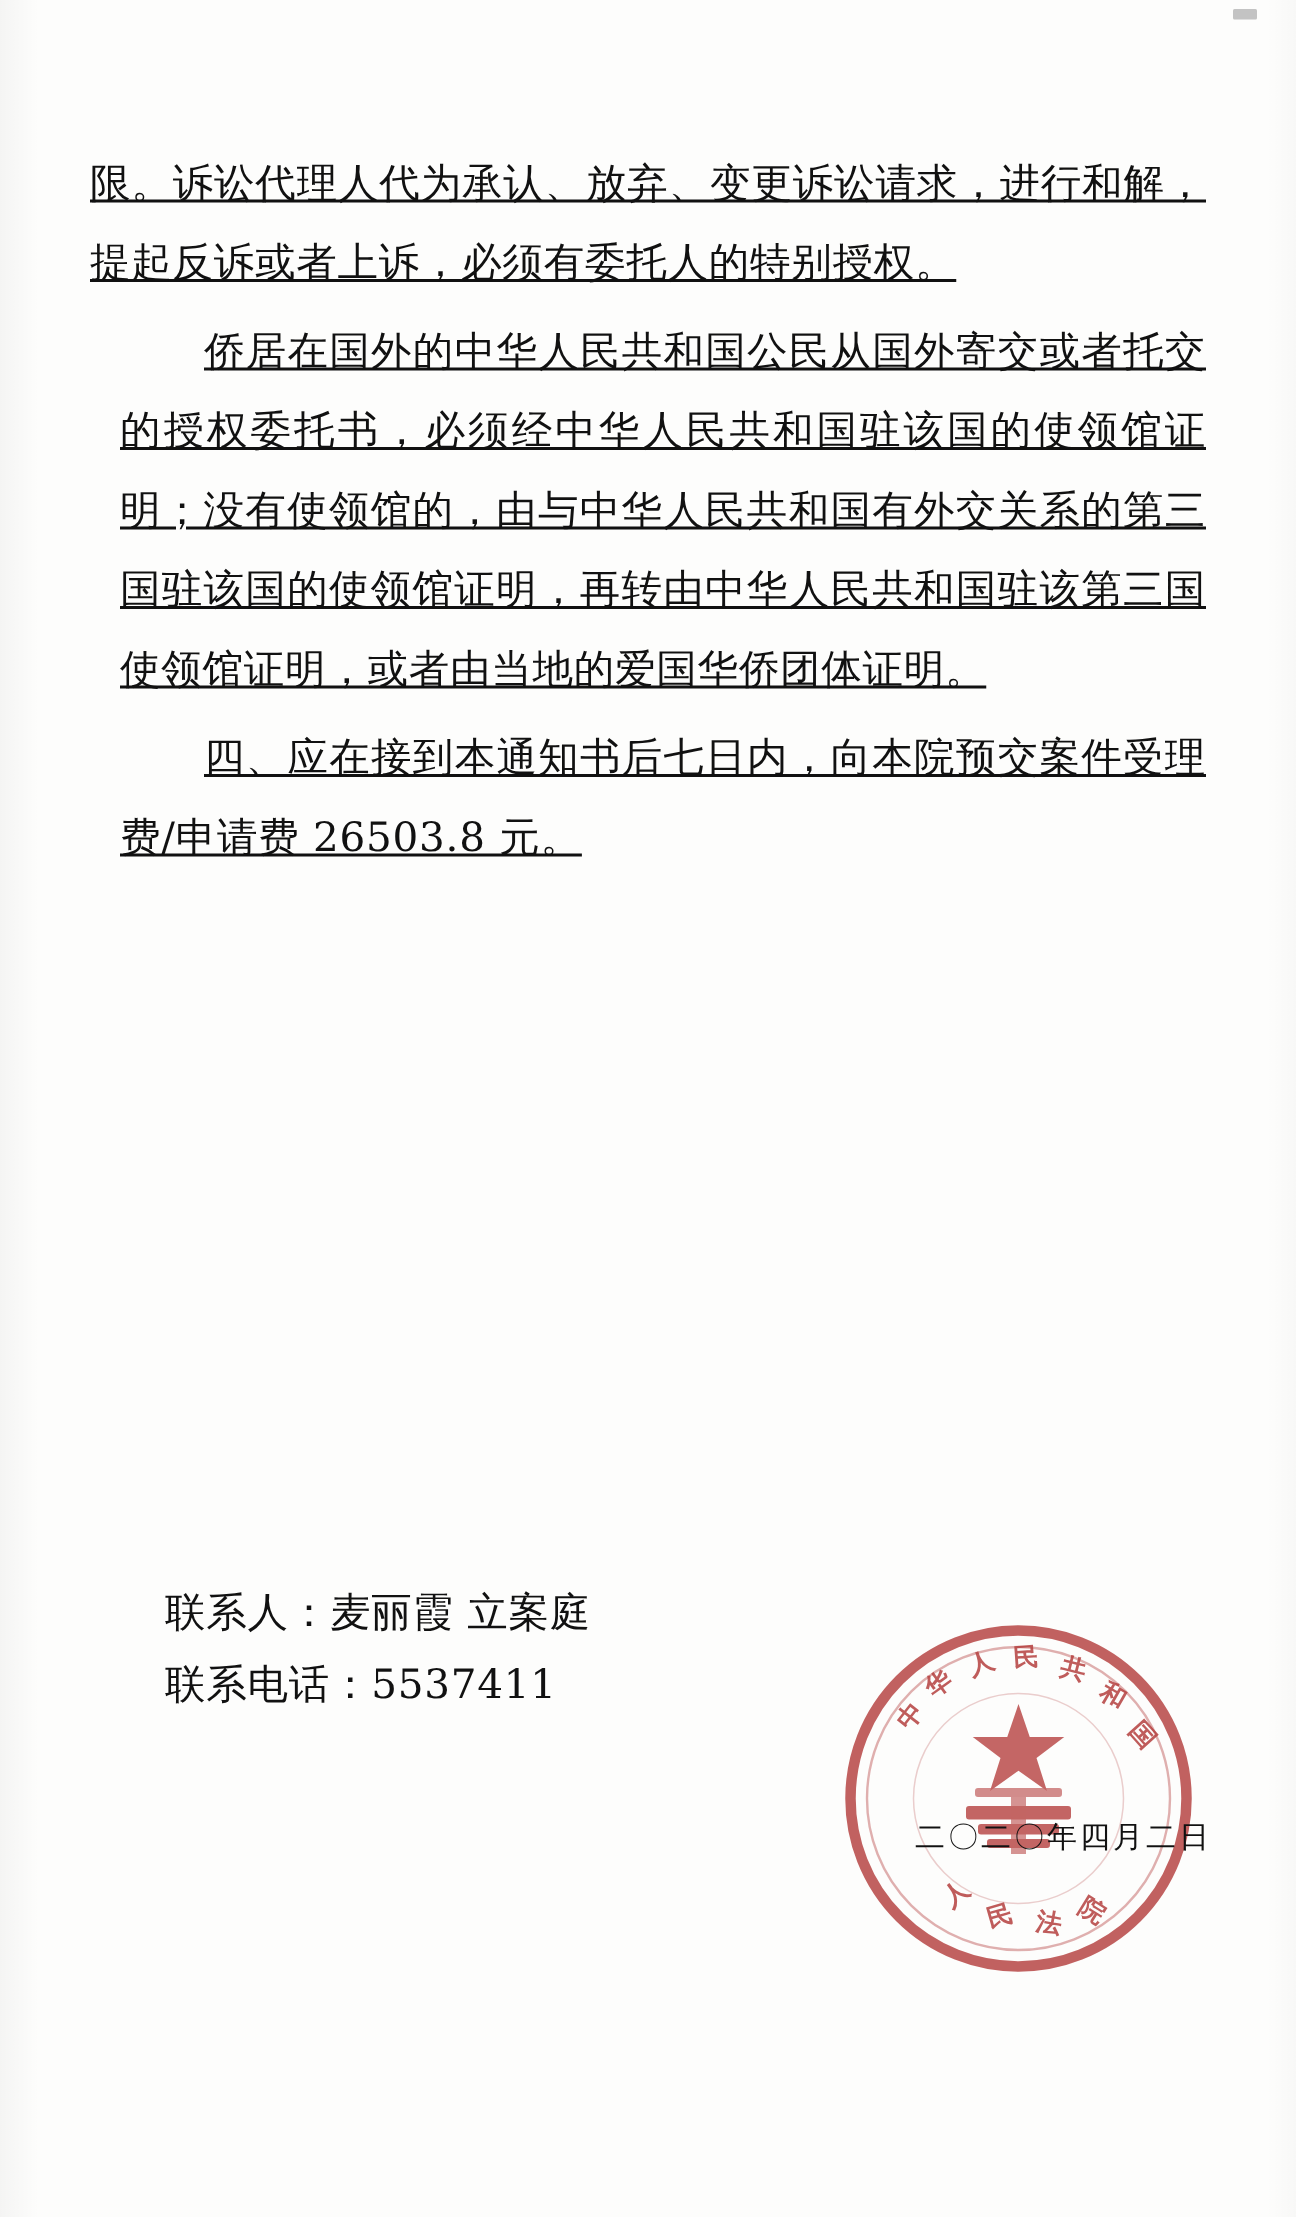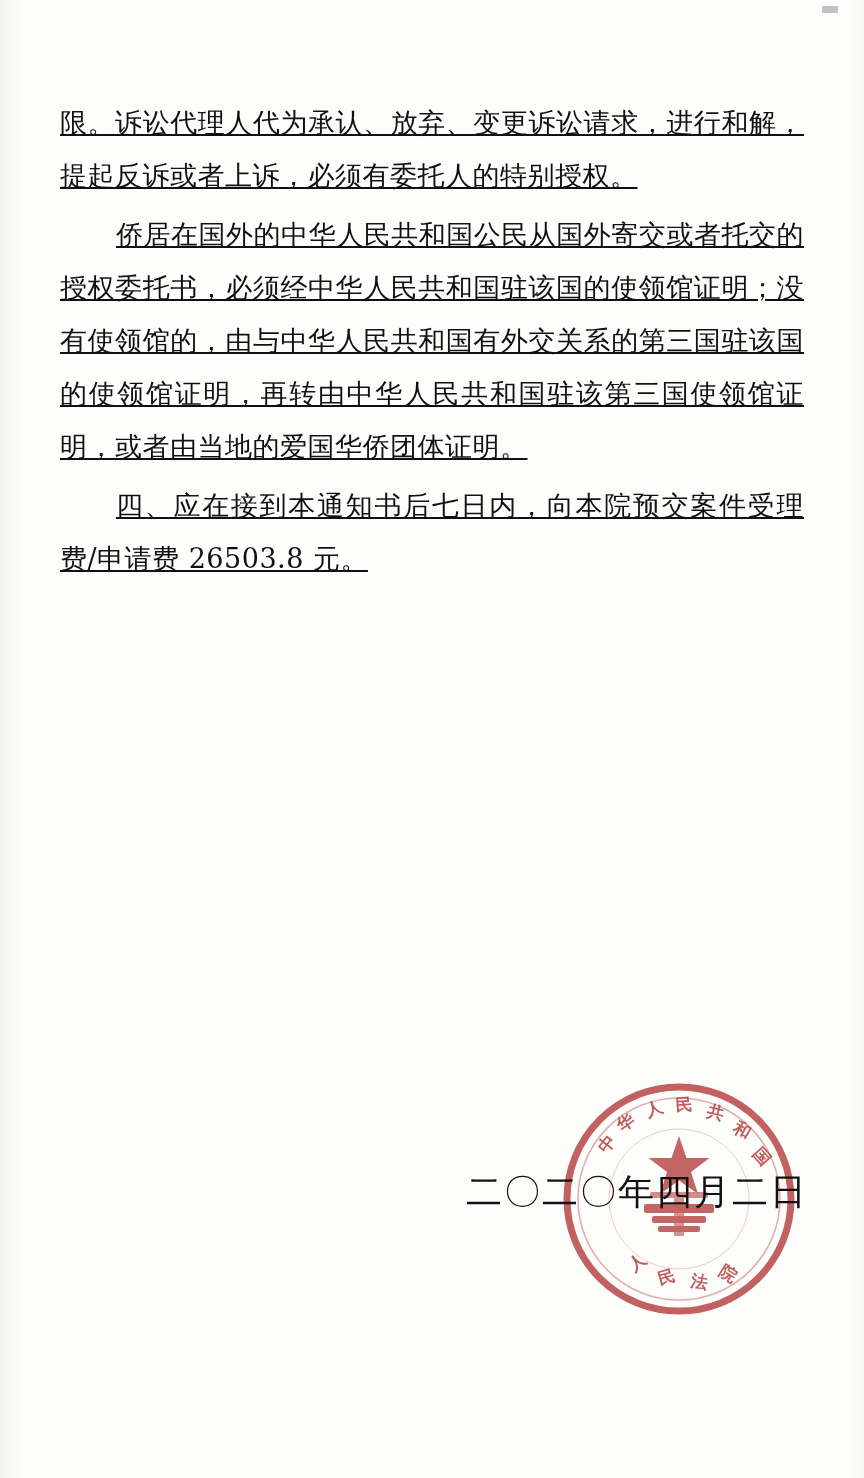"侨居在国外的中华人民共和国公民从国外寄交或者托交的授权委托书，必须经中华人民共和" p.indent { margin-left: none -> 20px }
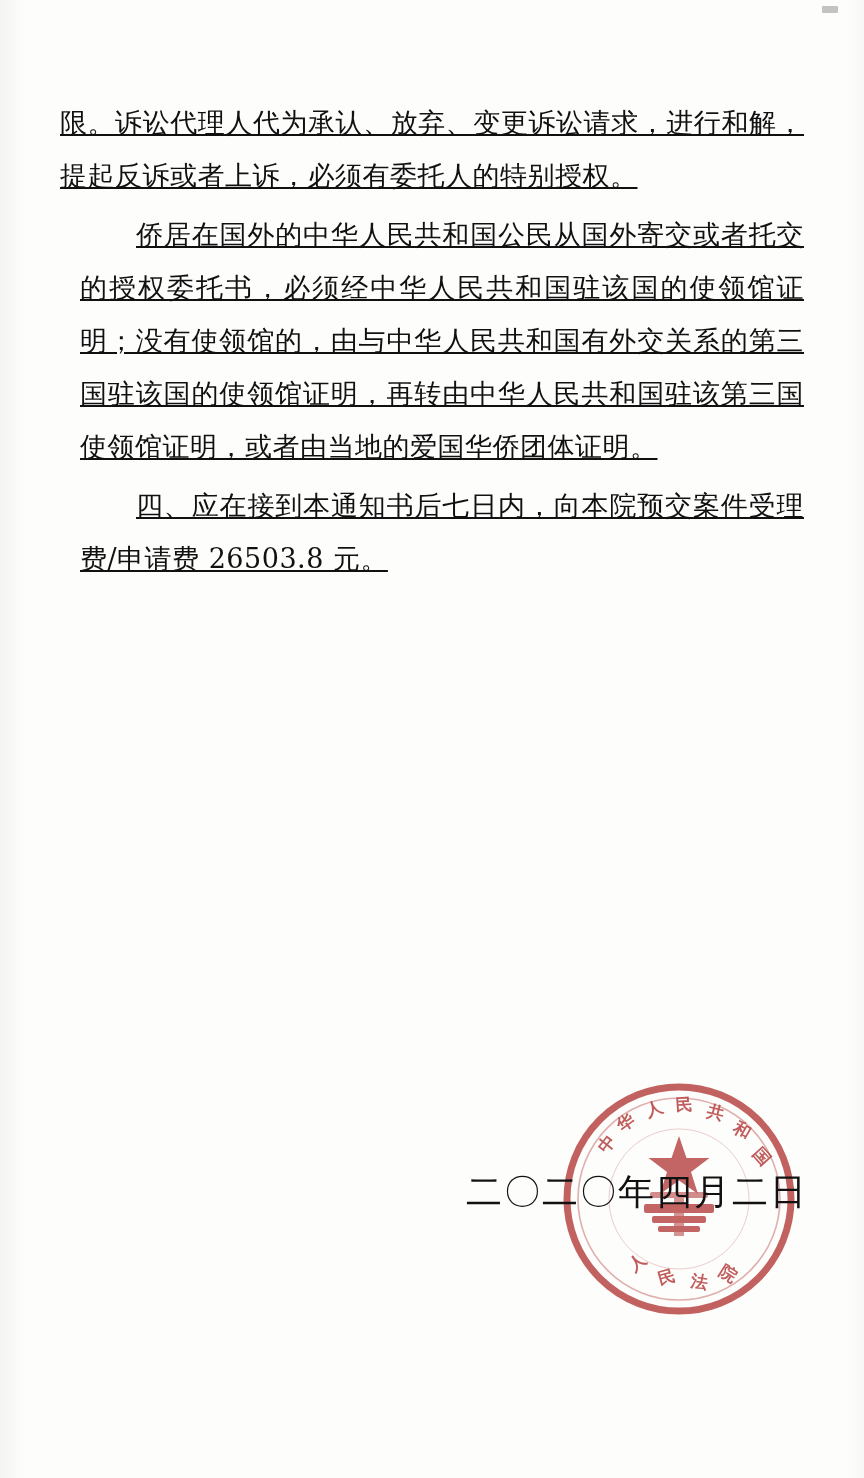"联系人：麦丽霞 立案庭" div.sign-block { html: none -> <div> <div>联系人：麦丽霞 立案庭</div> <div>联系电话：5537411</div> </div> }
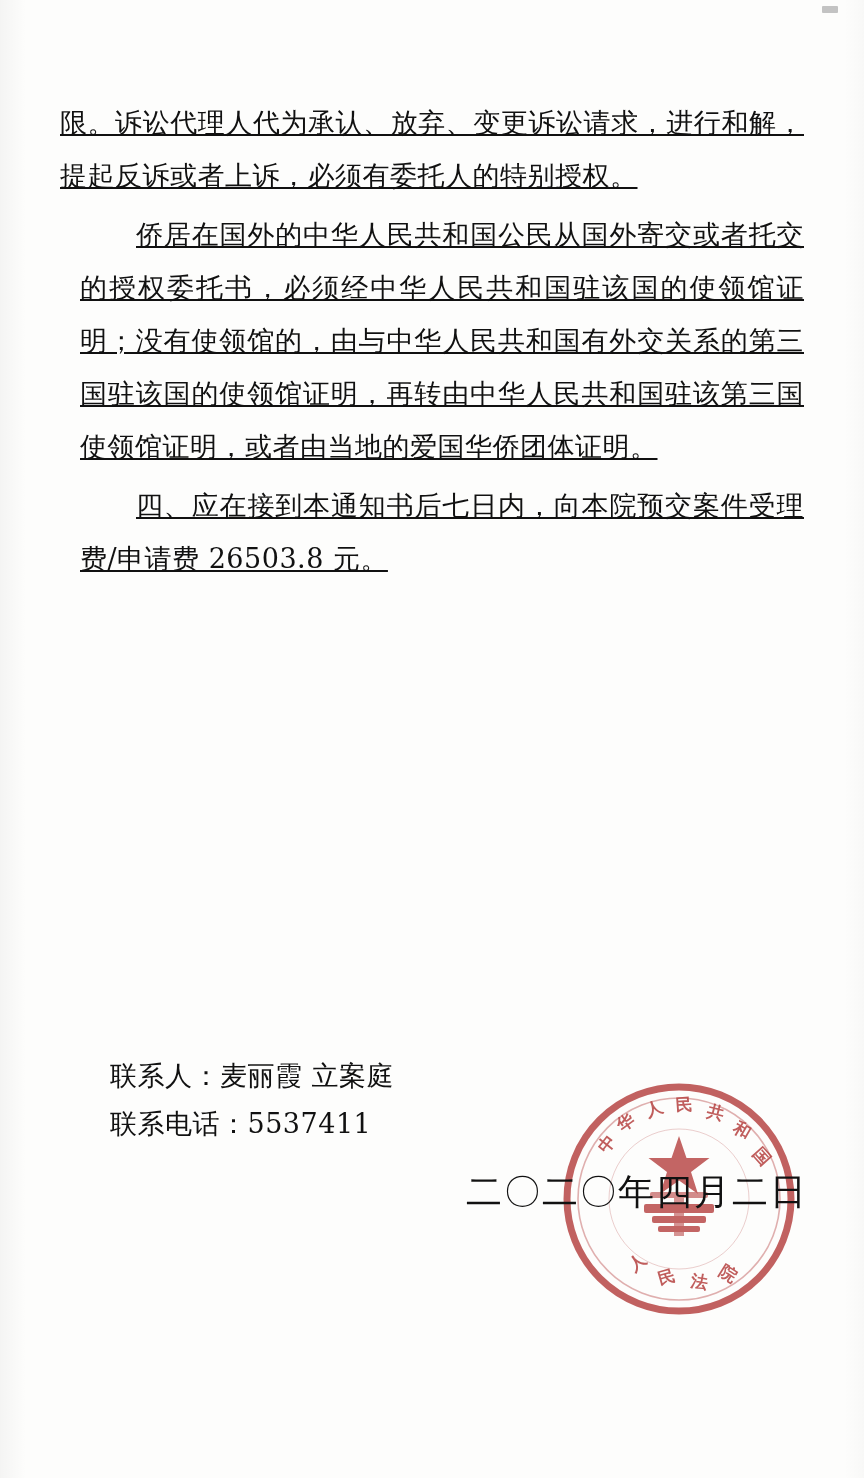"二〇二〇年四月二日" .date-line { font-size: 36px -> 20px; top: 1168px -> 1211px }
